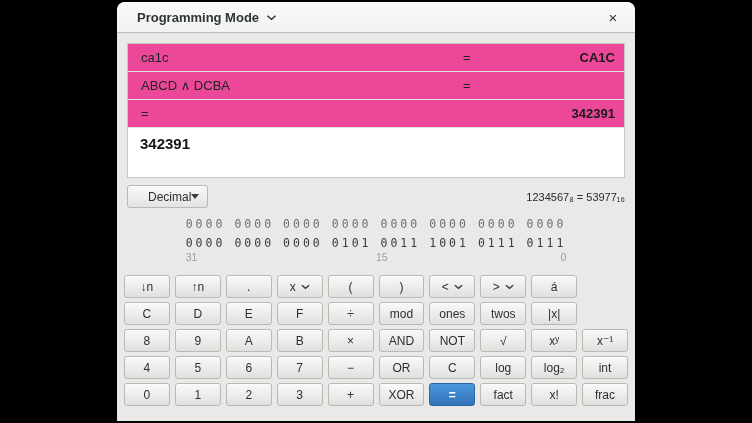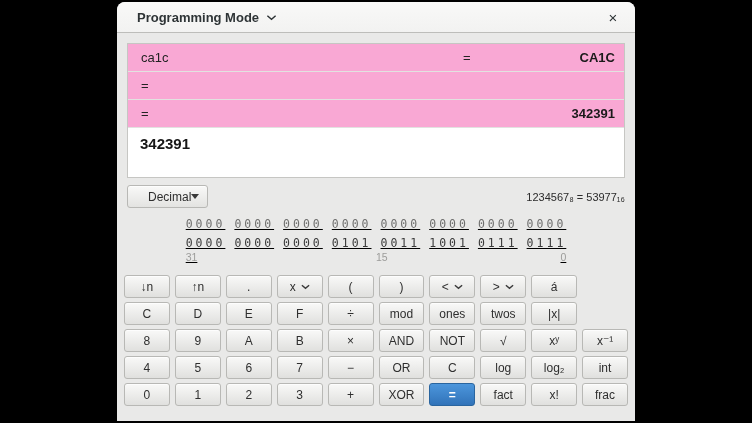"ca1c" .history-row { background: #f9a8d4 -> #ec4899 }
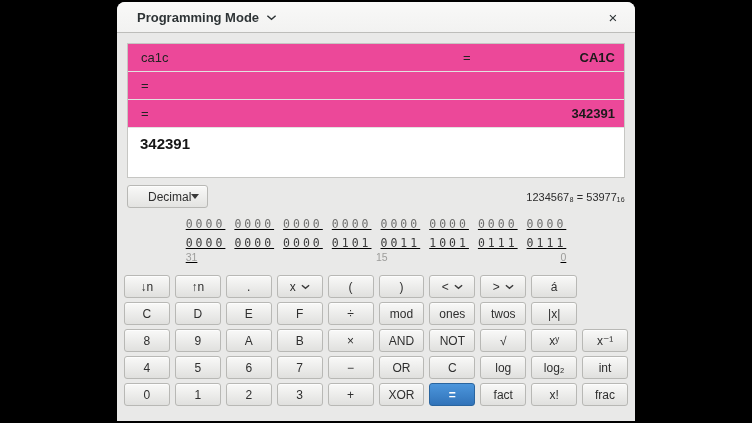"ABCD ∧ DCBA" span.expr { html: none -> <span>ABCD ∧ DCBA</span> }
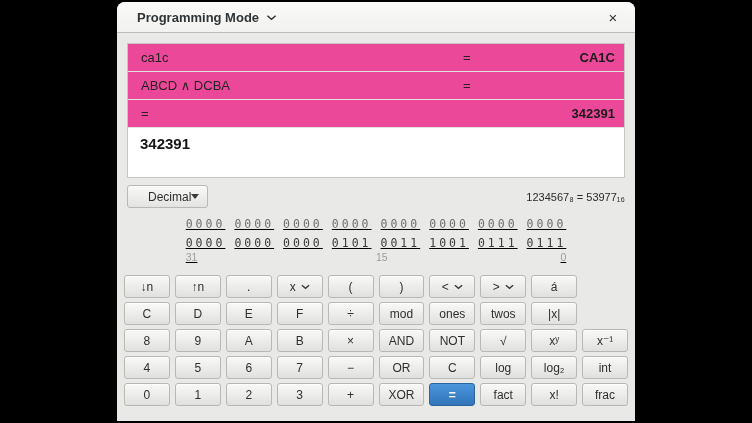"0000" .bit-row { text-decoration: underline -> none }
